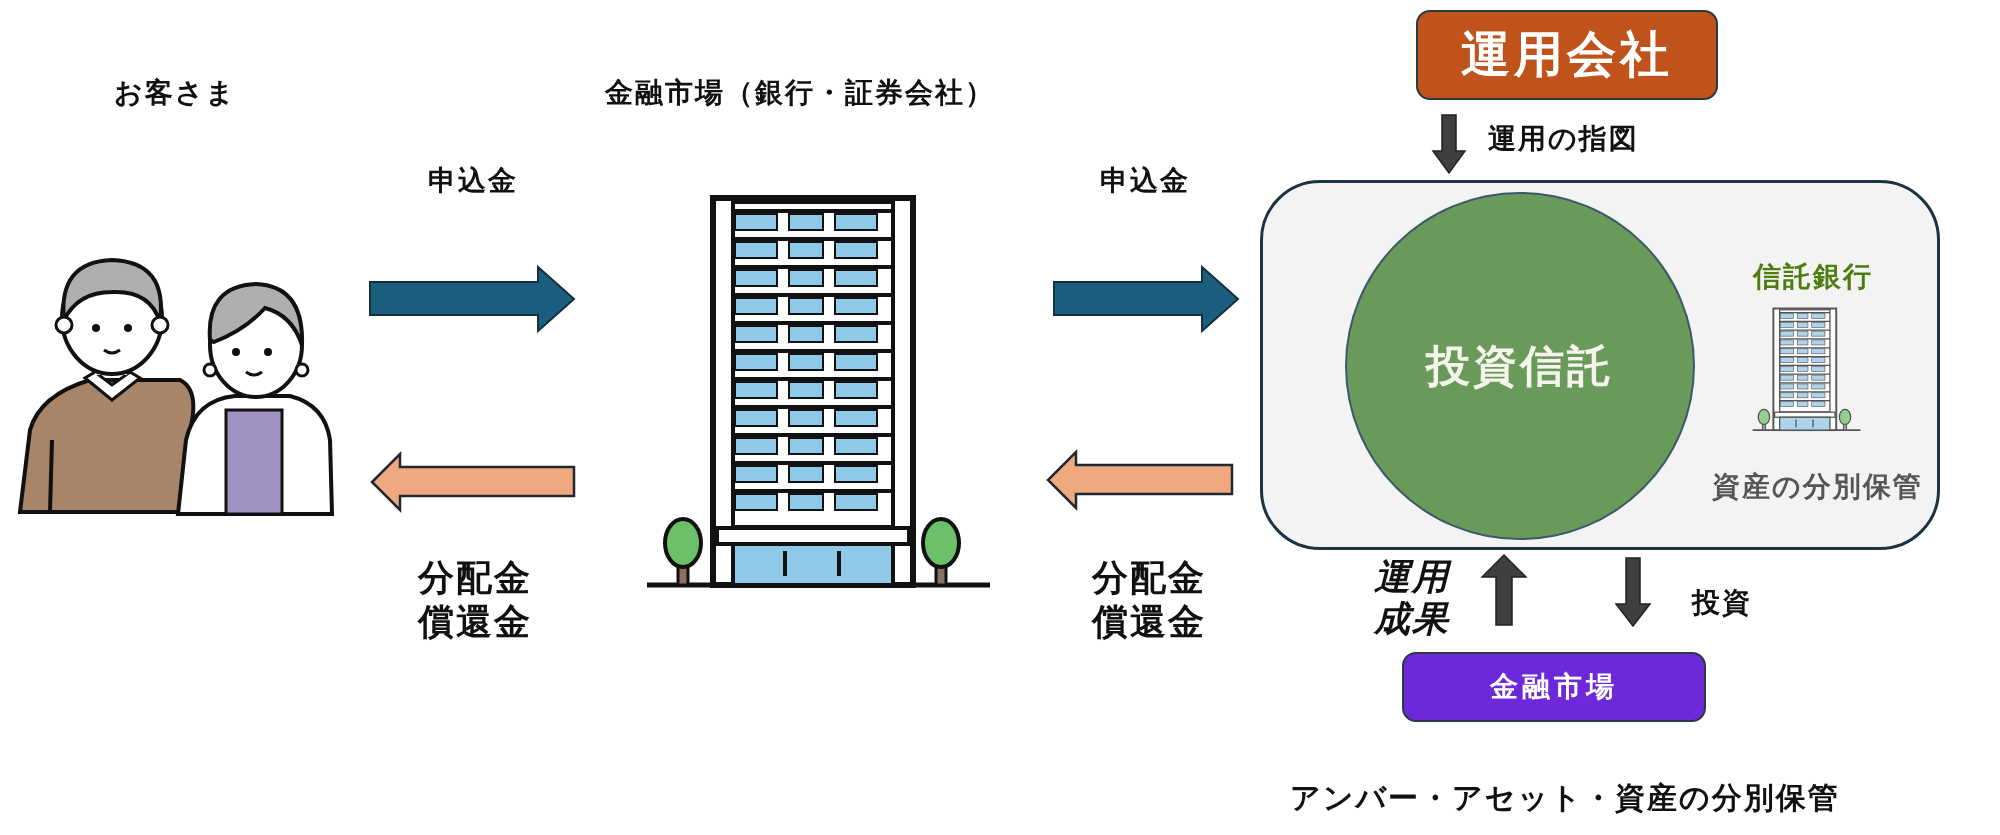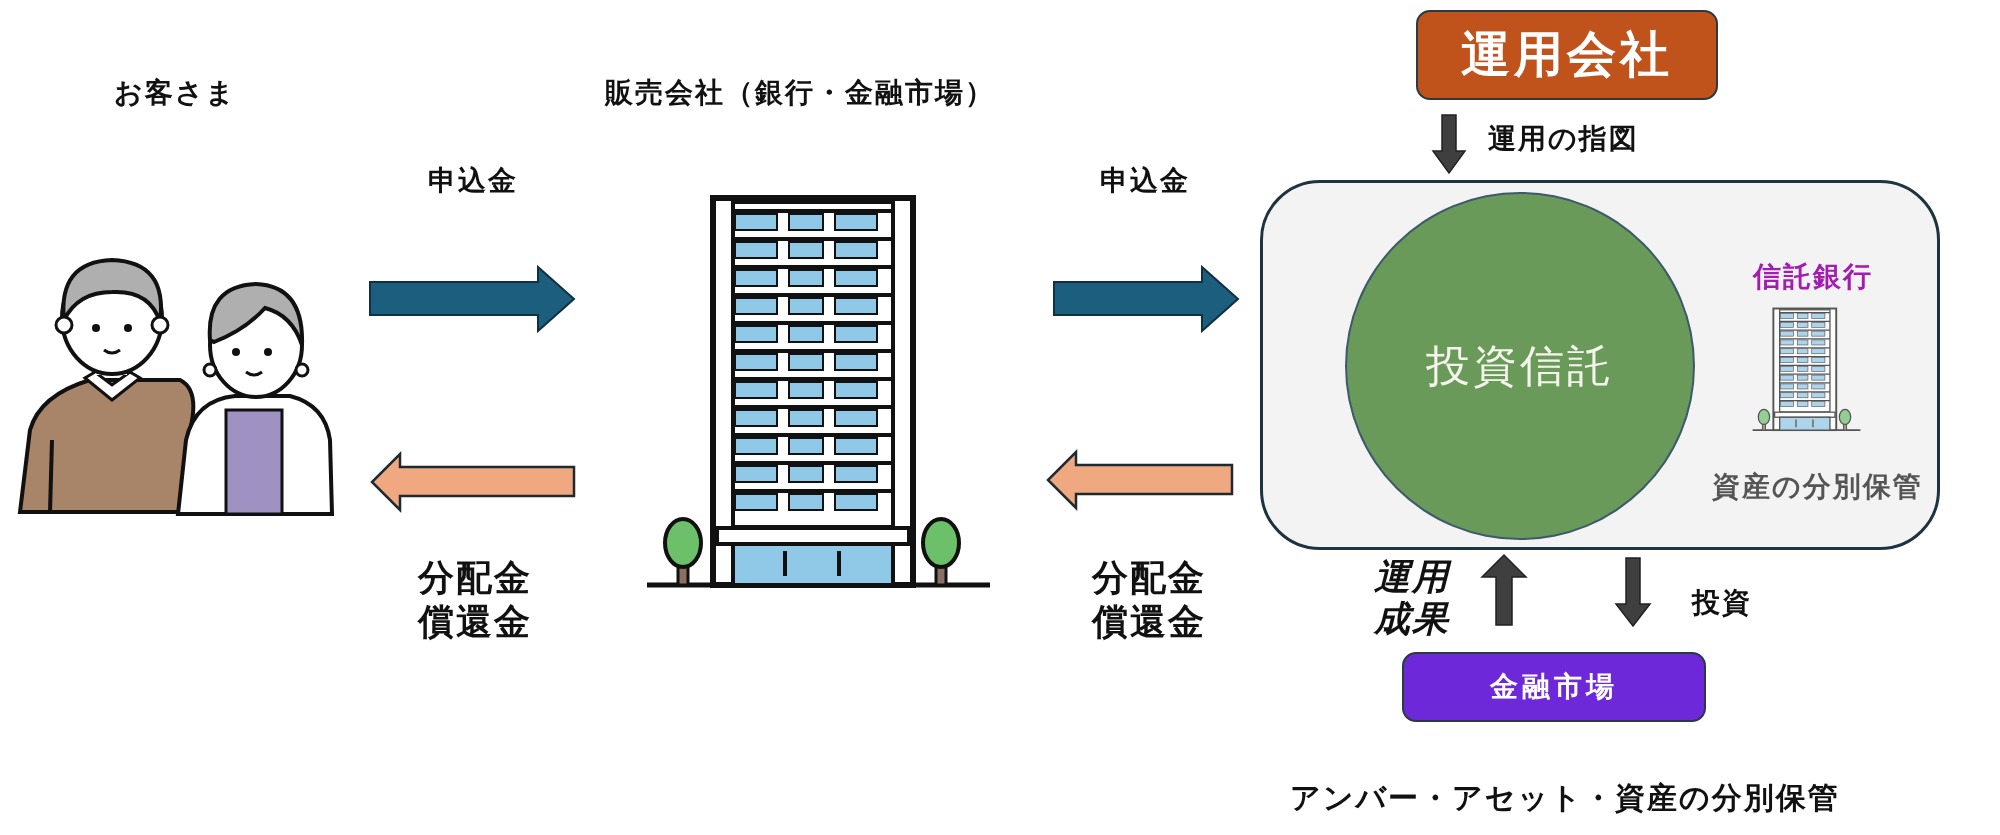"販売会社（銀行・金融市場）" div.abs { text: 販売会社（銀行・金融市場 -> 金融市場（銀行・証券会社 }
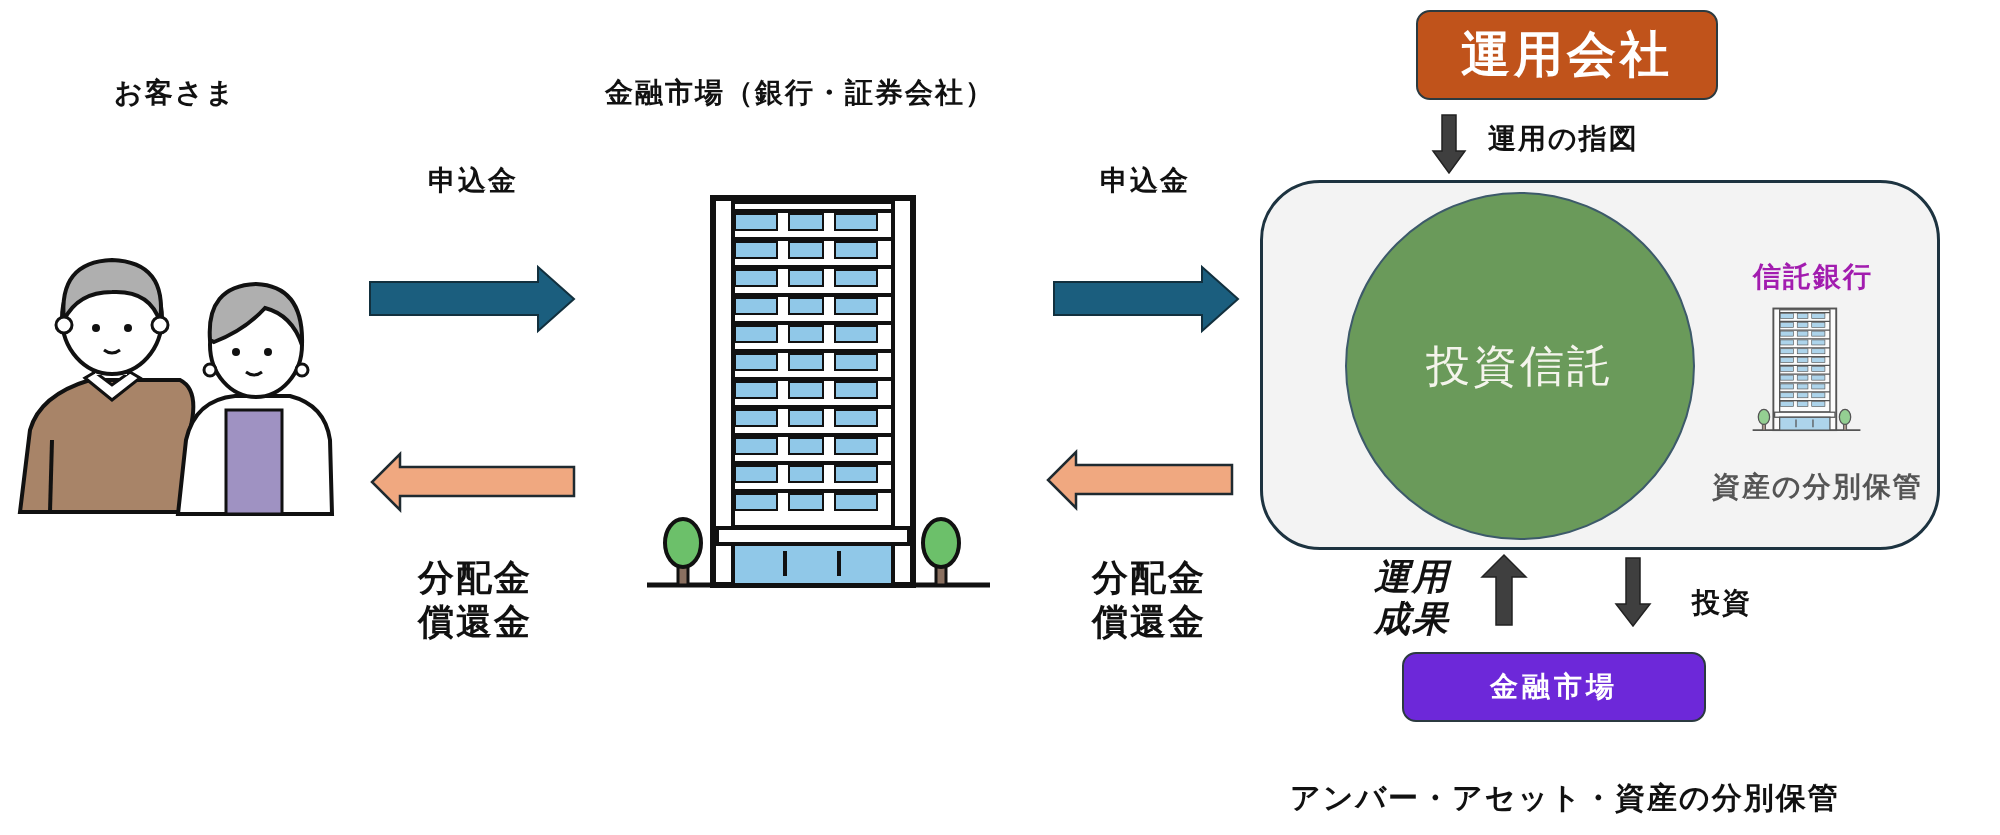"信託銀行" div.abs { color: #a21caf -> #4d7c0f }
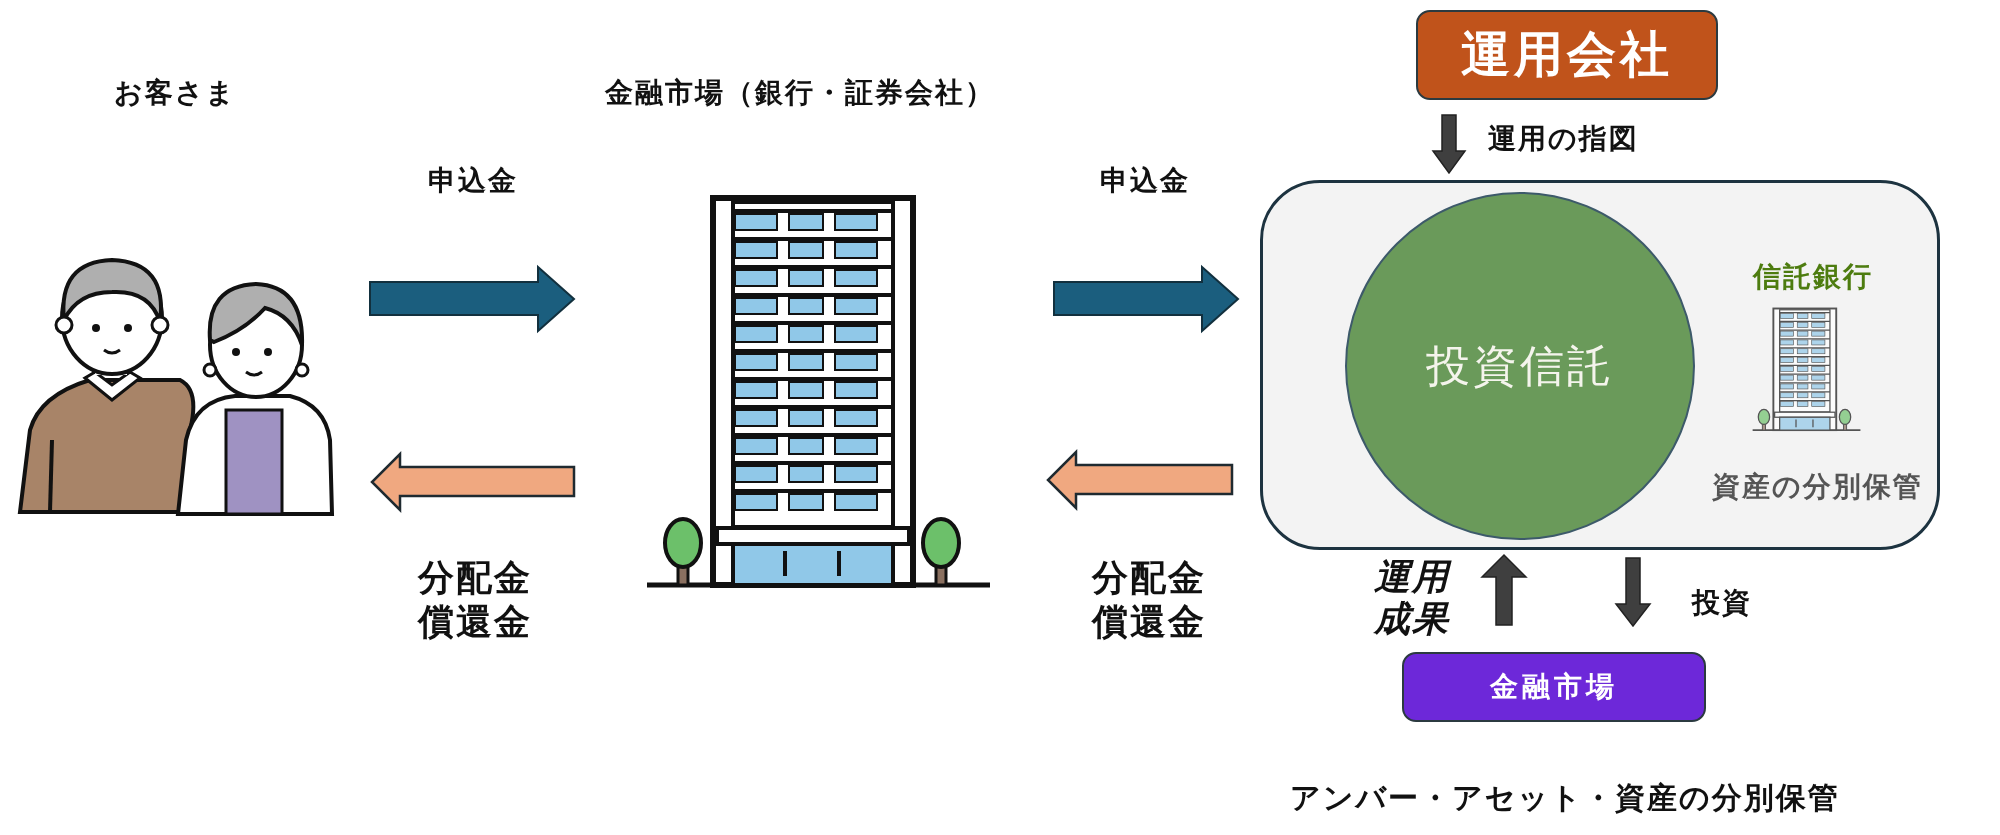"投資信託" div.abs { font-weight: normal -> bold }
